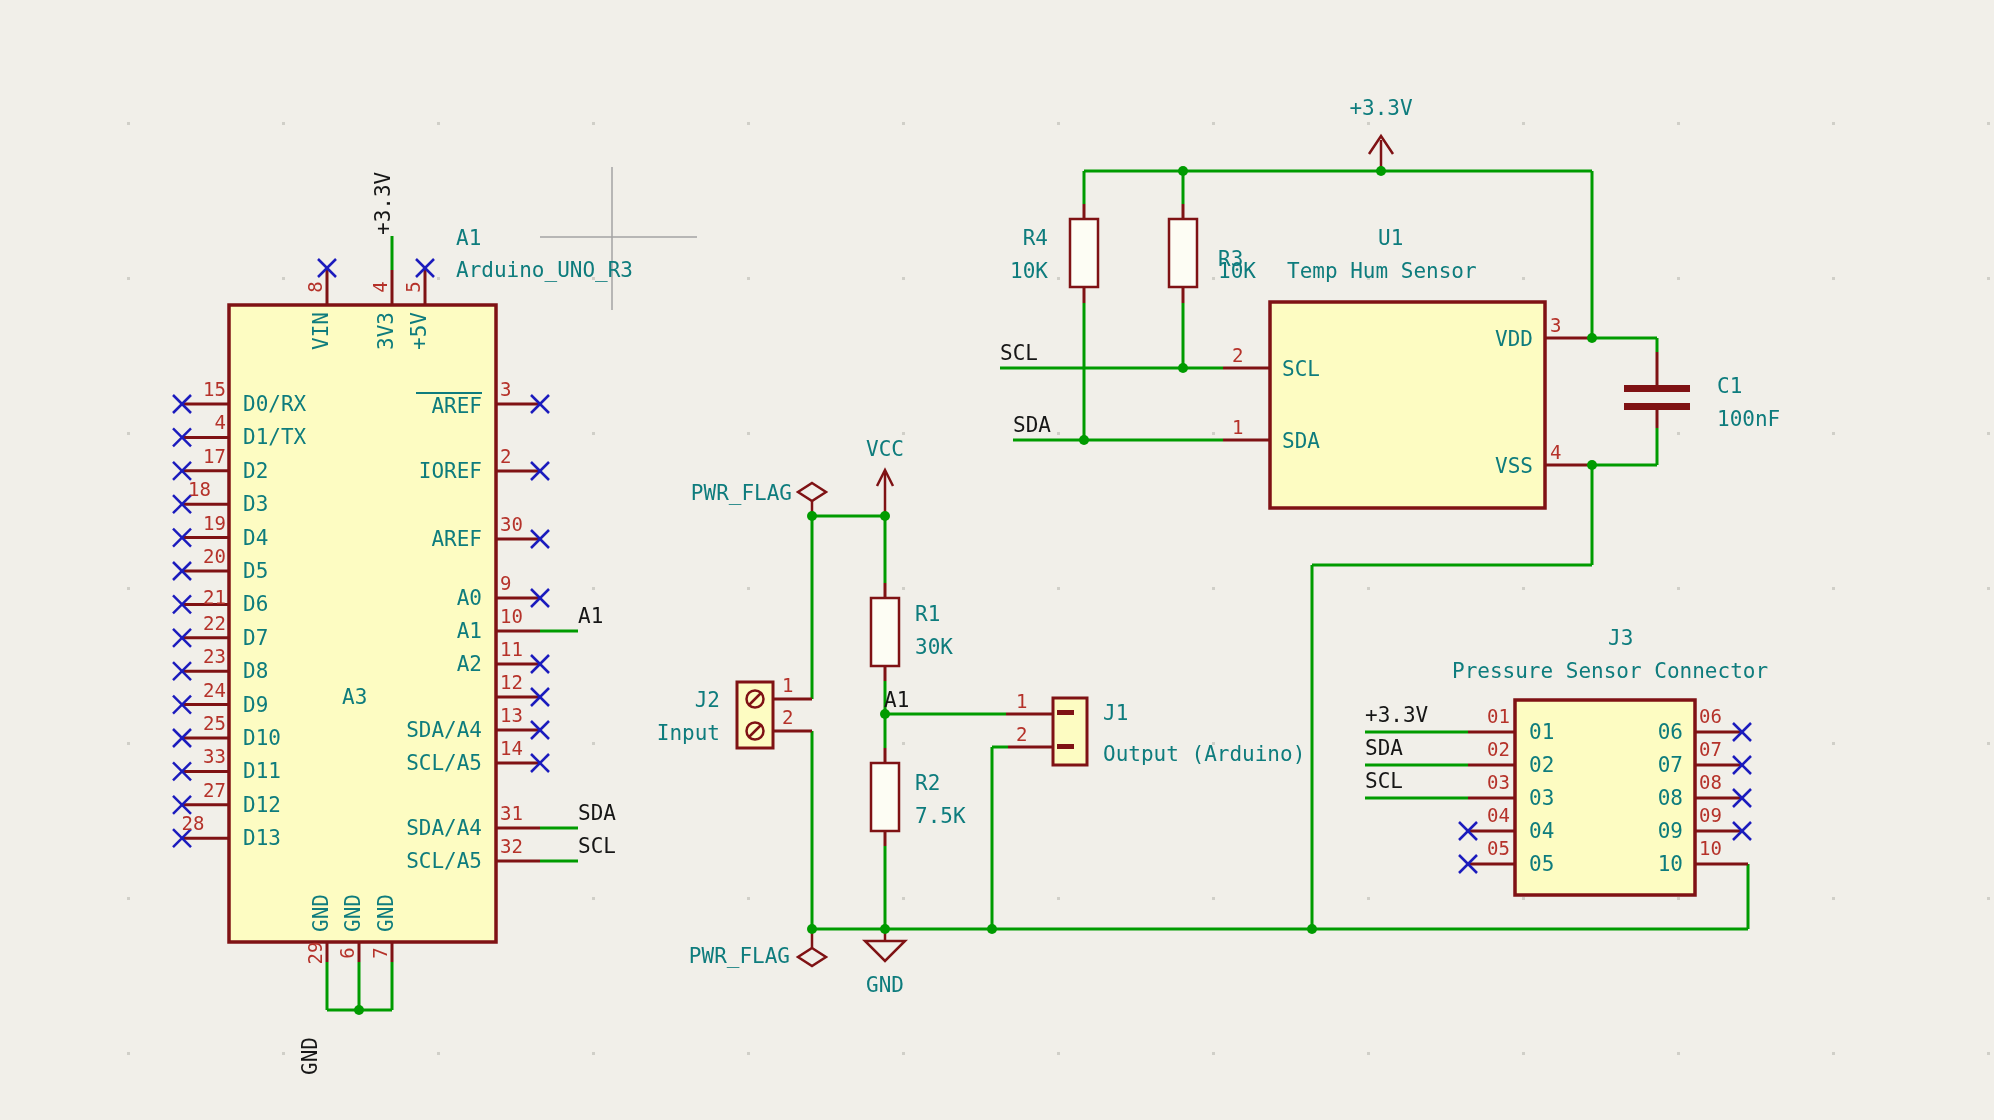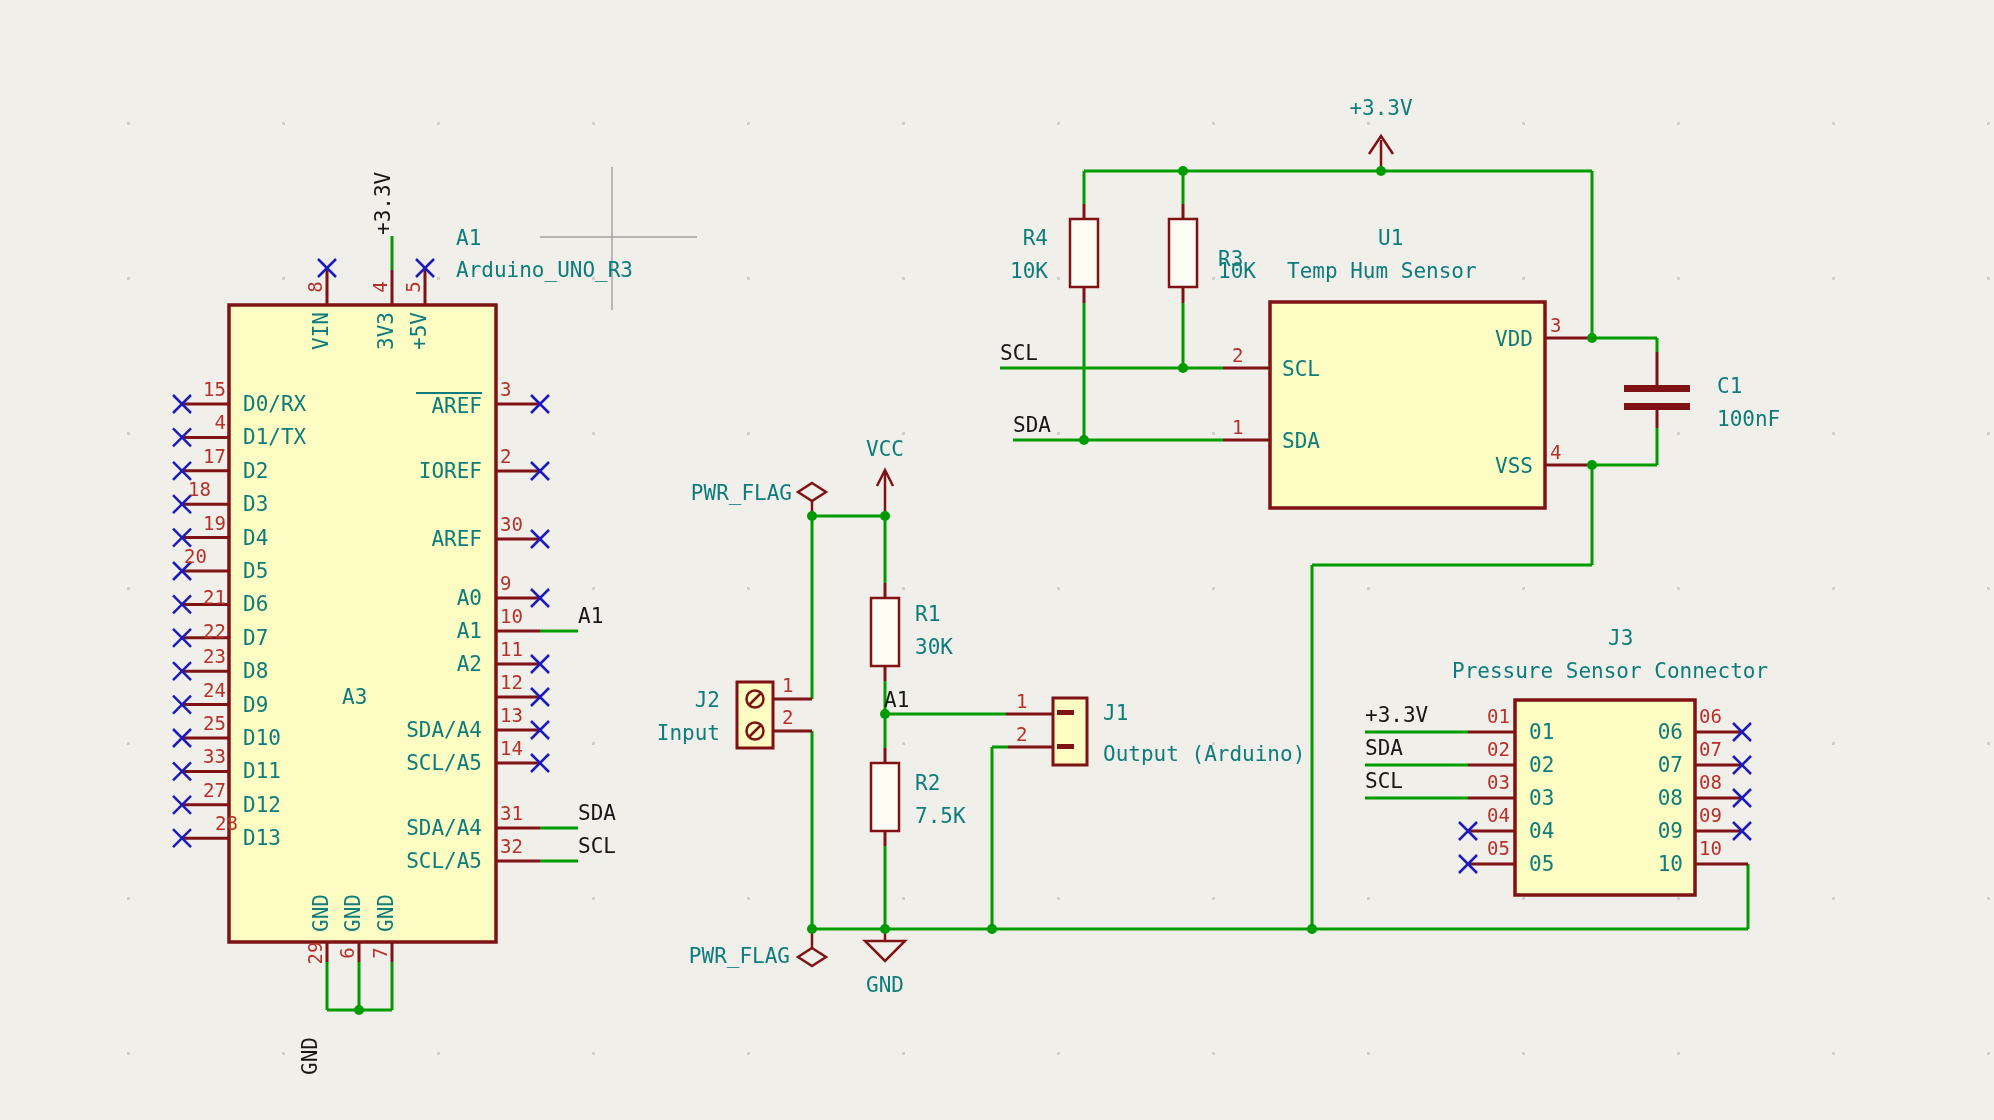"20" div.t { text-align: none -> right }
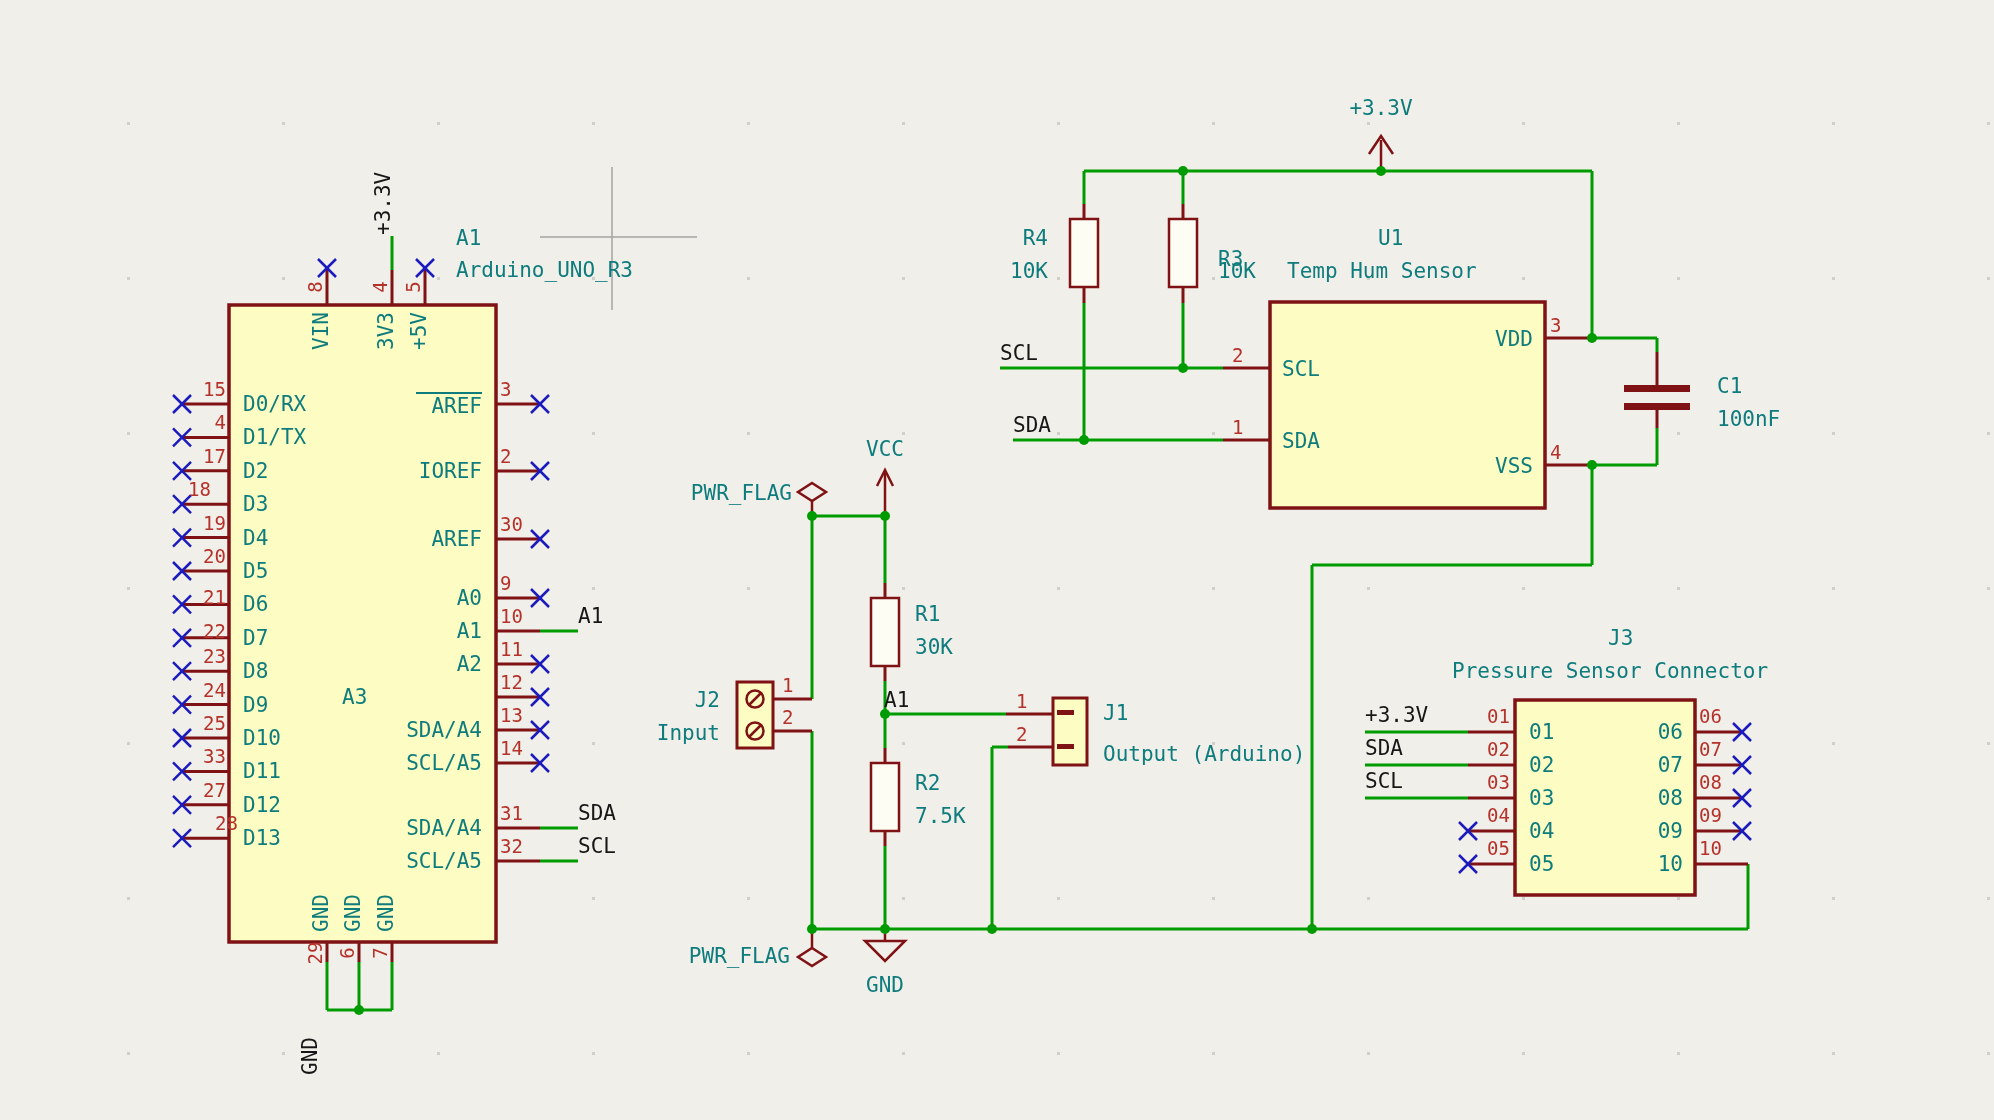"22" div.t { margin-top: 8px -> none }
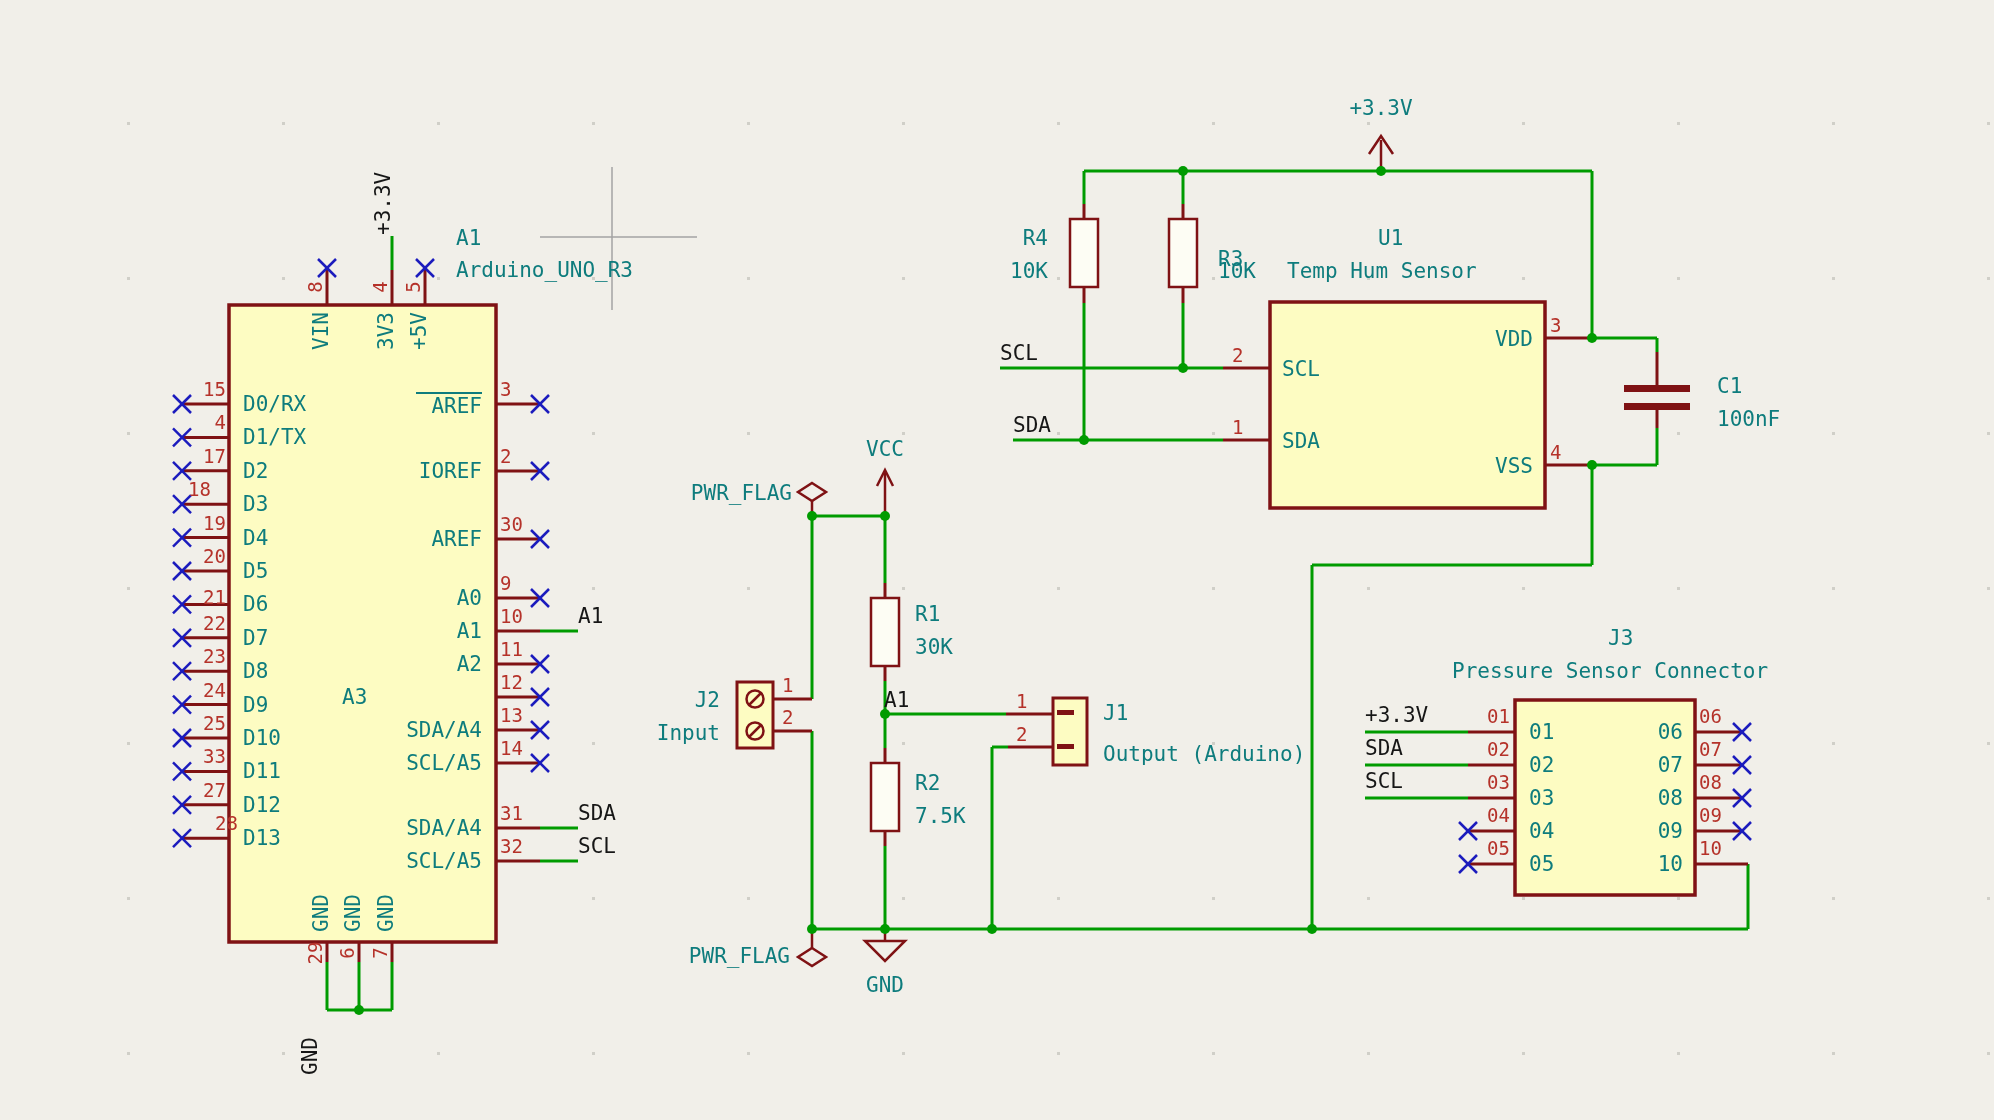"28" div.t { left: 196px -> 172px; text-align: right -> center }
